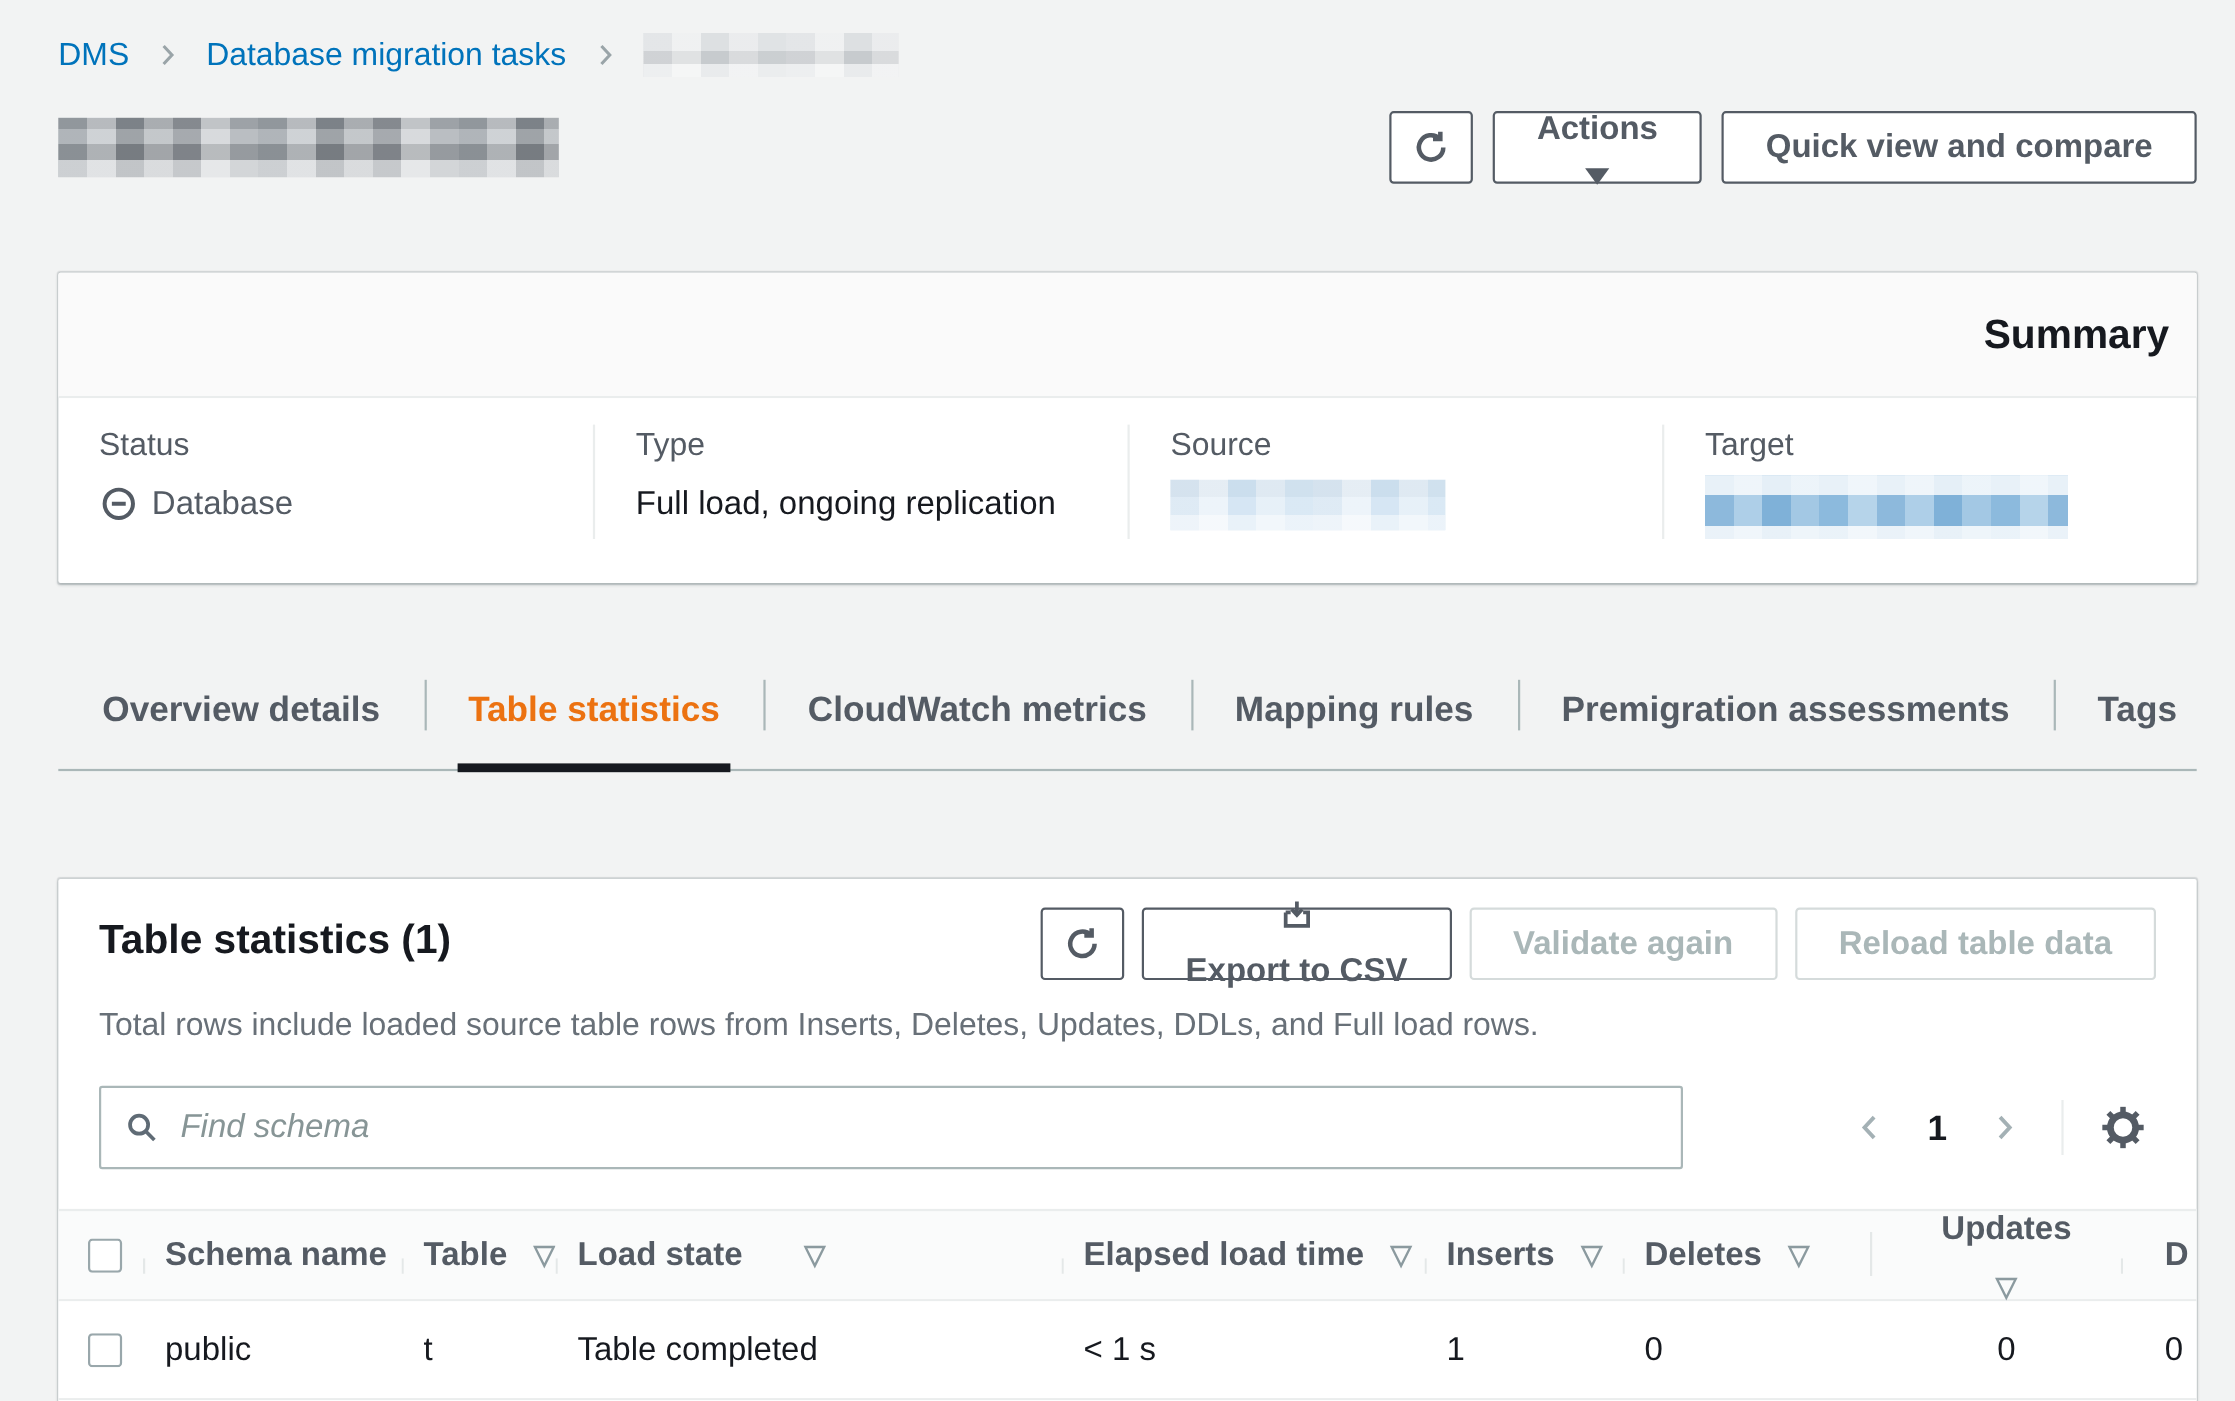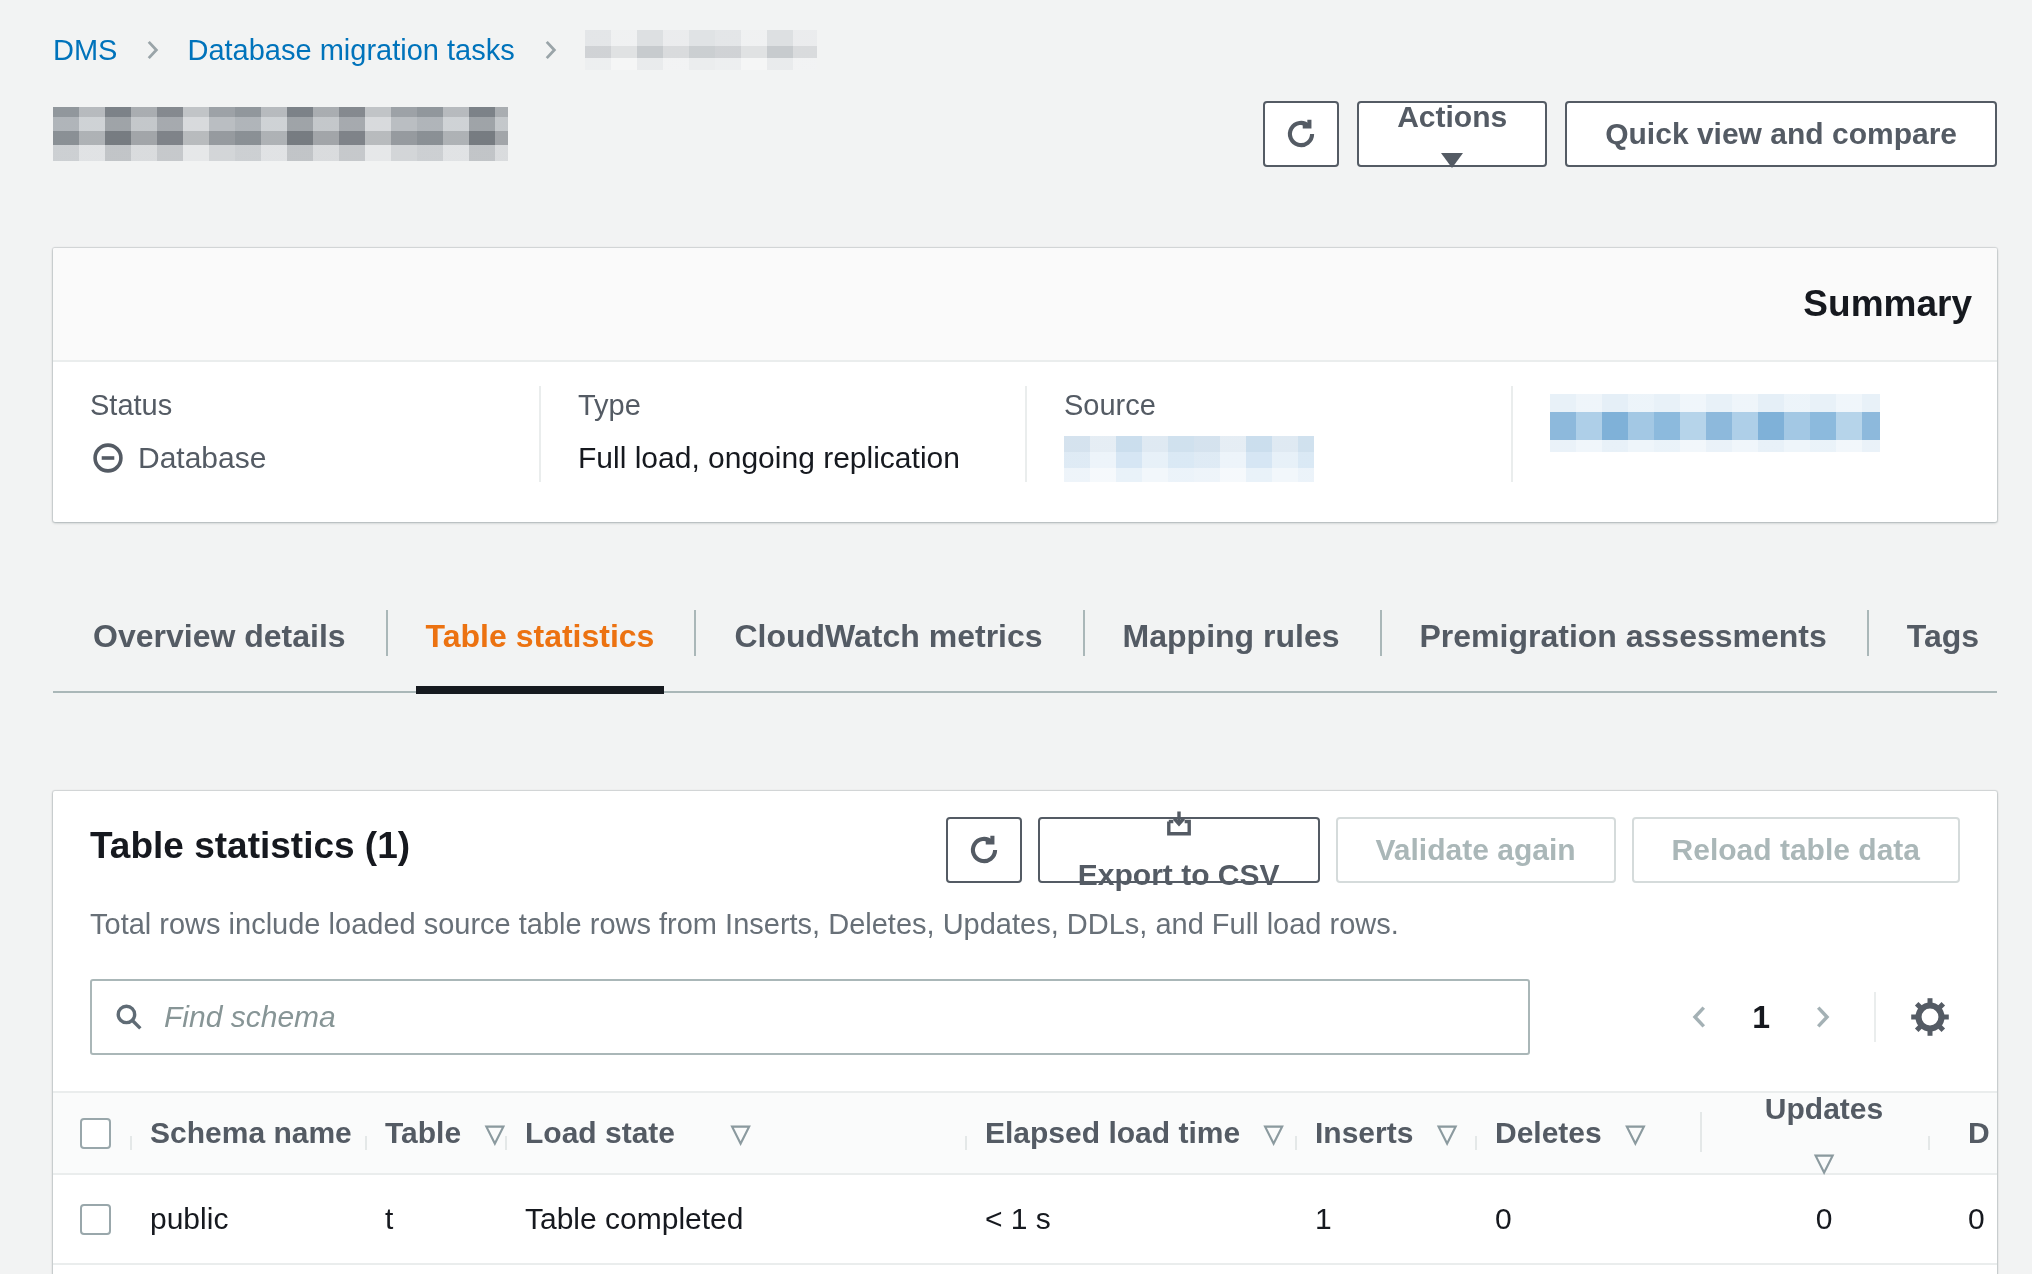"Target" div.field-label { html: none -> <div>Target</div> }
